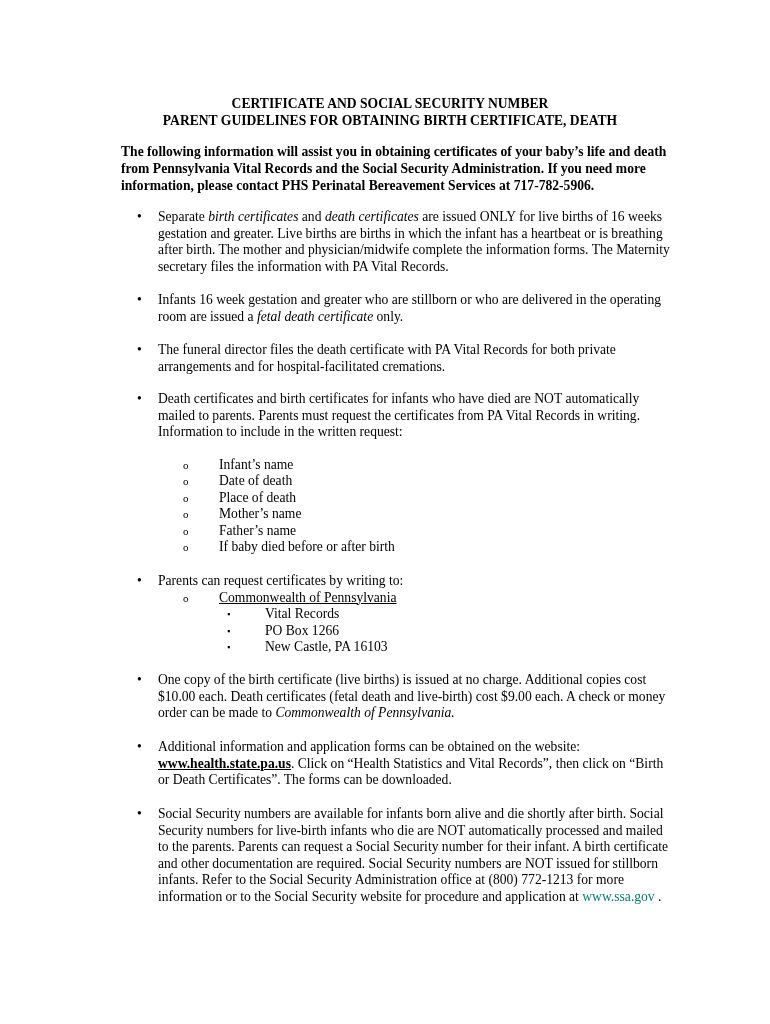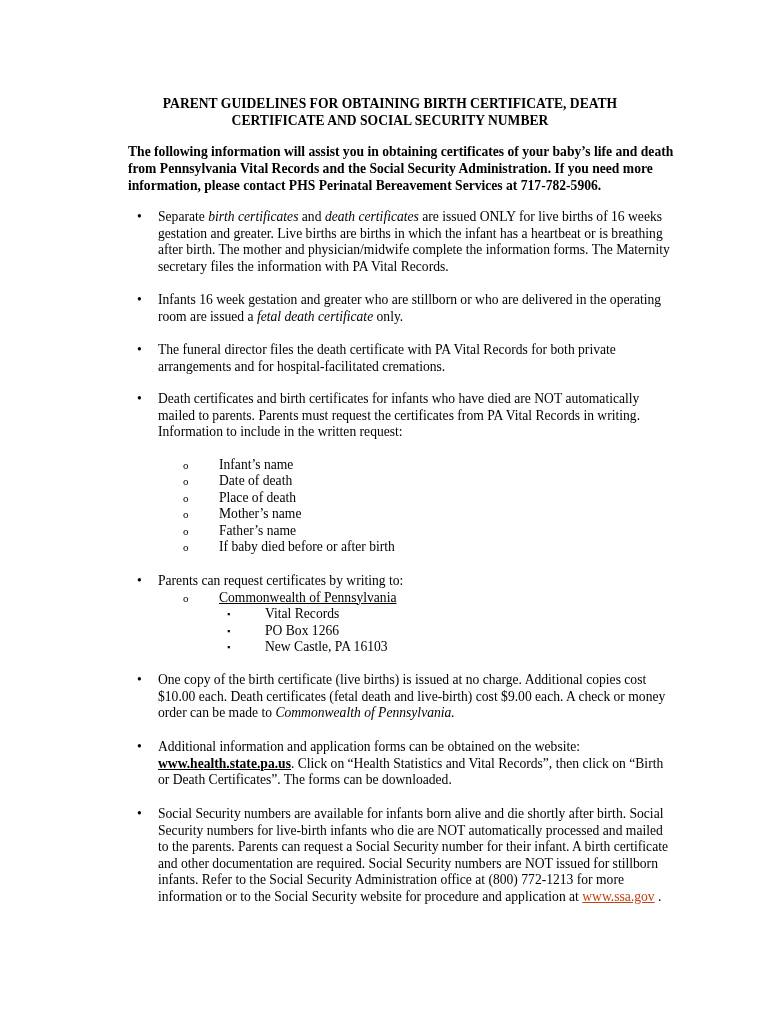"PARENT GUIDELINES FOR OBTAINING BIRTH" div { order: before "CERTIFICATE AND SOCIAL SECURITY NUMBER" -> after "CERTIFICATE AND SOCIAL SECURITY NUMBER" }
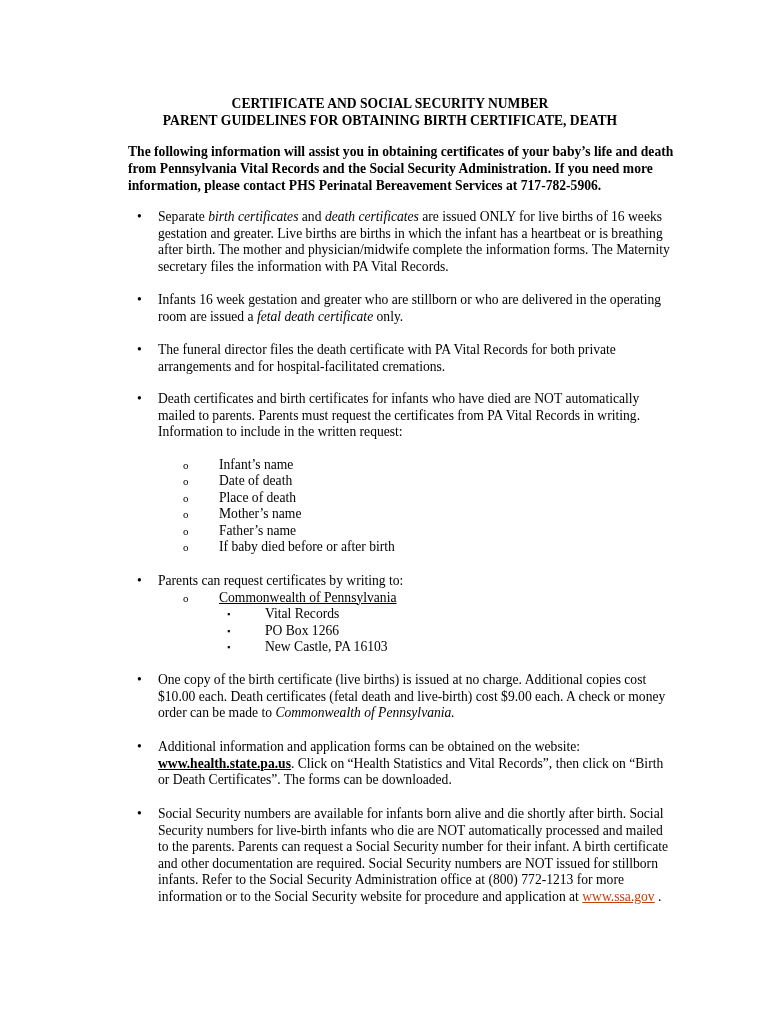"The following information will assist" .intro { left: 128px -> 121px }
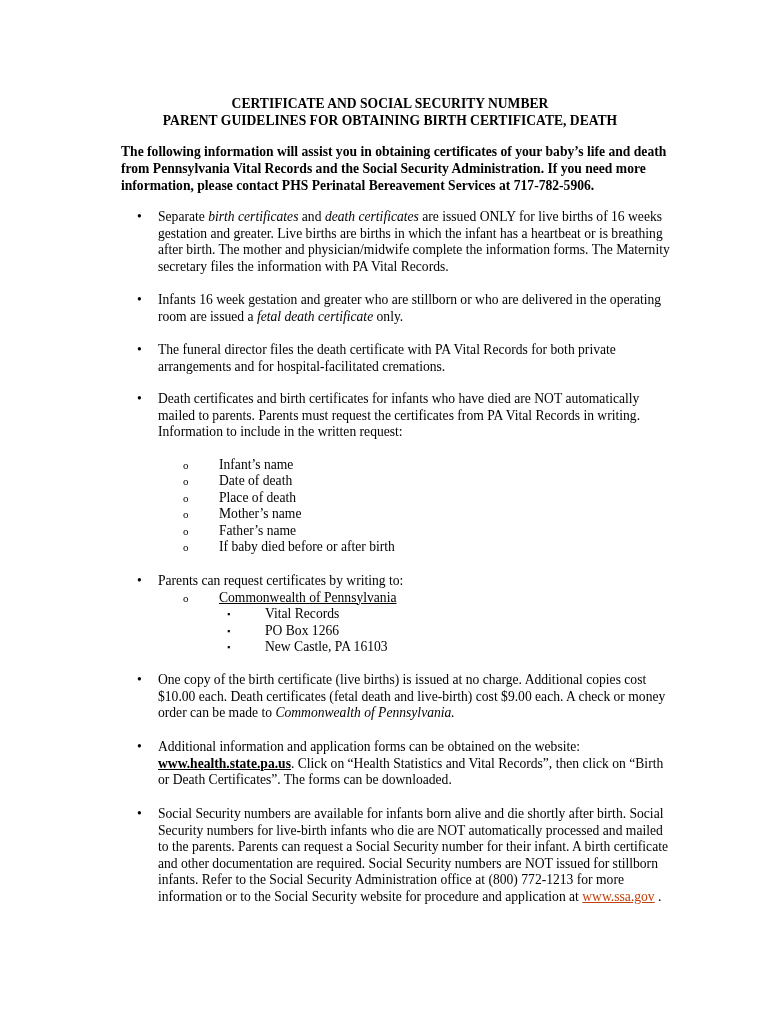"www.ssa.gov" a.gray { color: #c2410c -> #0f766e; text-decoration: underline -> none }
